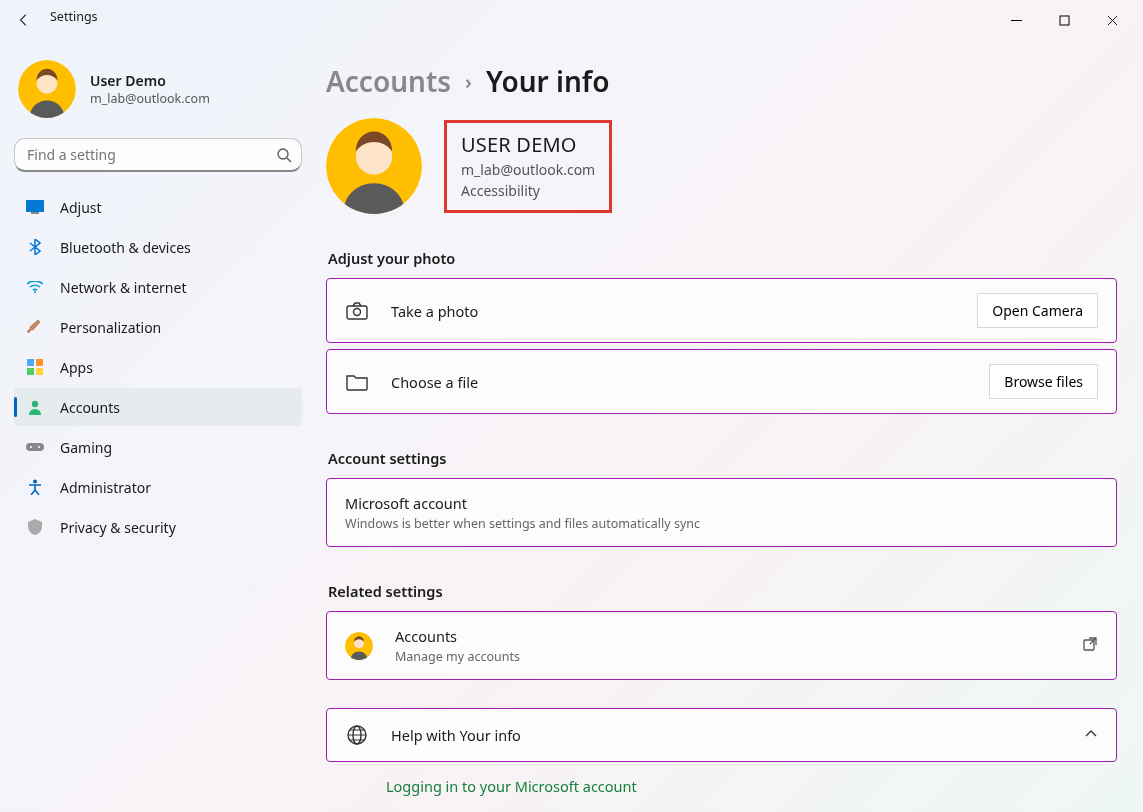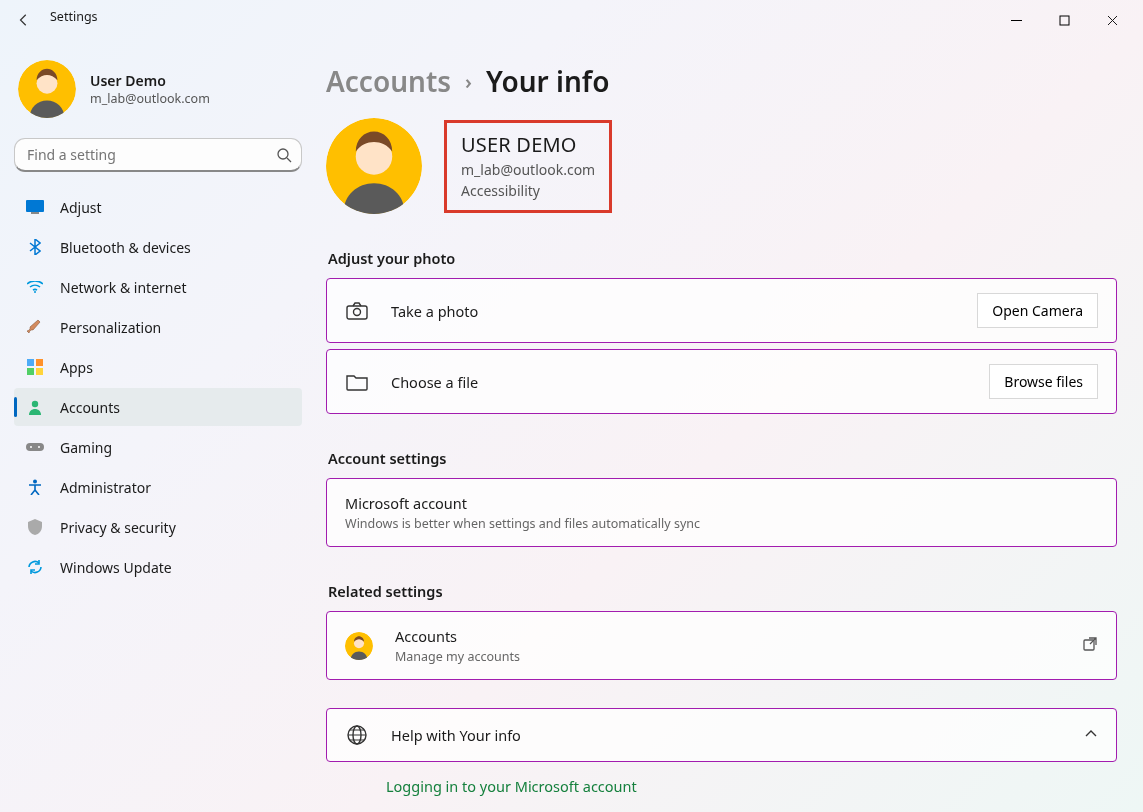"Windows Update" div.nav-item { html: <div> <span> <svg> <path></path> <path></path> </svg> </span> <span>Windows Update</span> </div> -> none }
